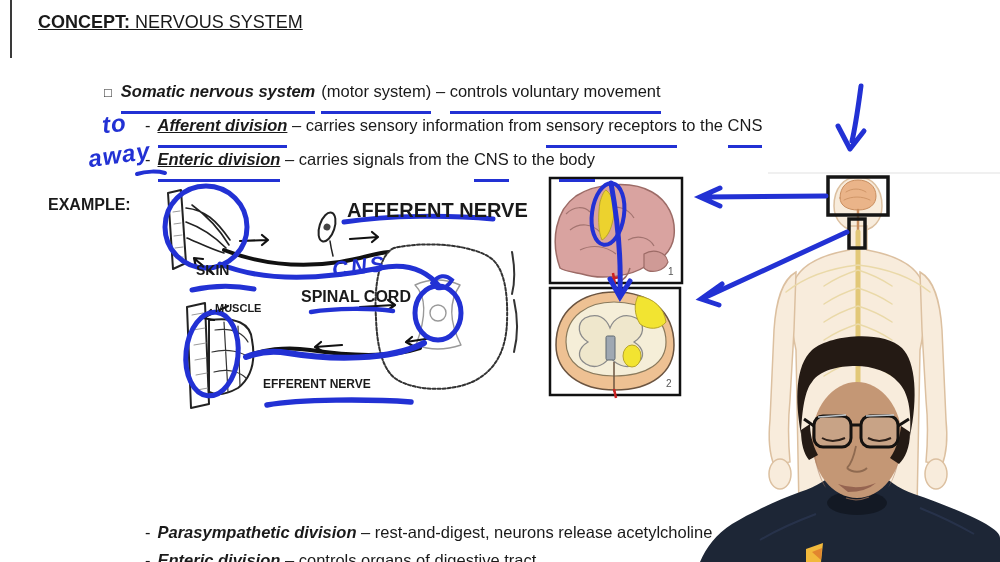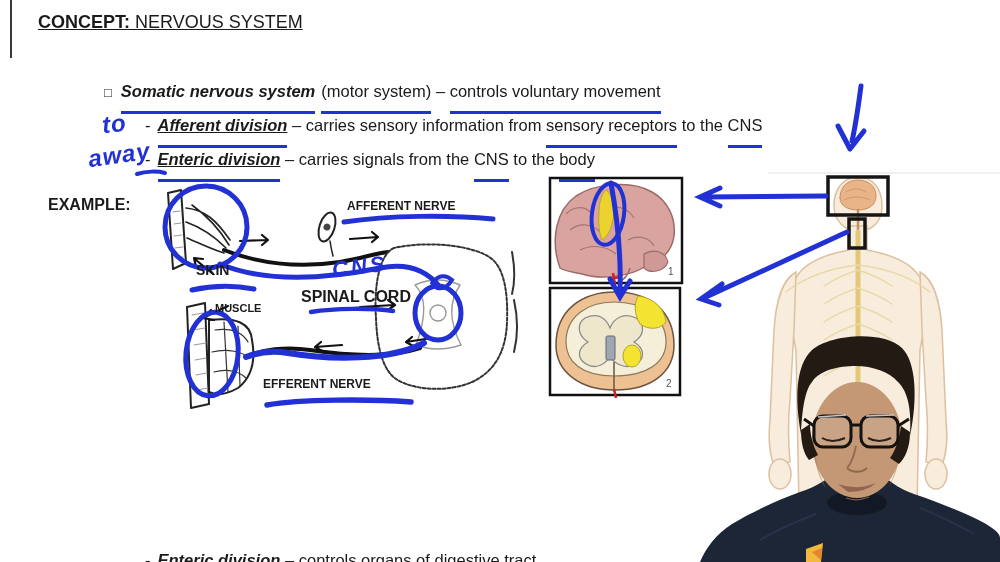"AFFERENT NERVE" div.diaglabel { font-size: 12px -> 20px }
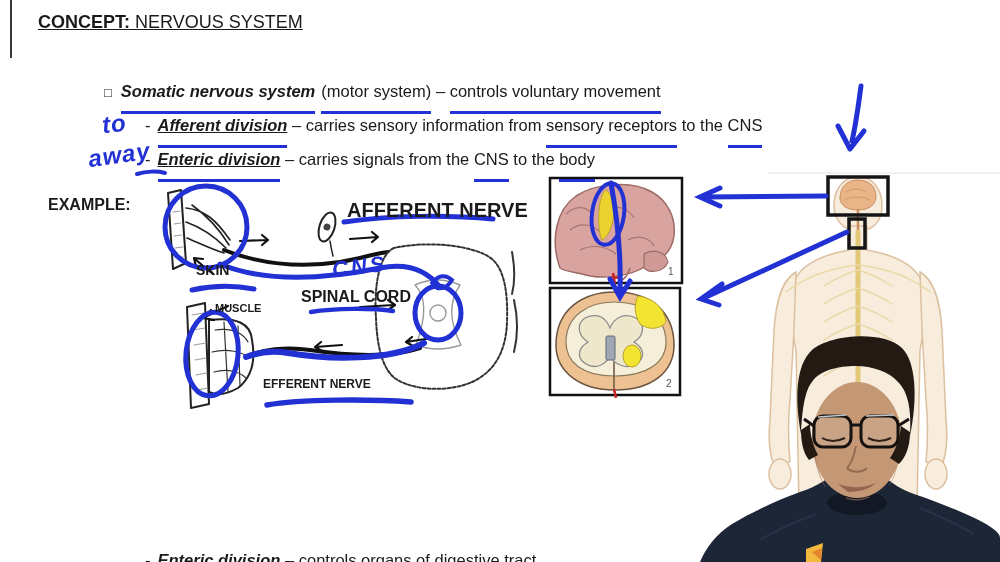"- Parasympathetic division –" div.line { html: none -> <div> <span>-</span><span>Parasympathetic division</span><span> – rest-and-digest, neurons release acetylcholine</span> </div> }
